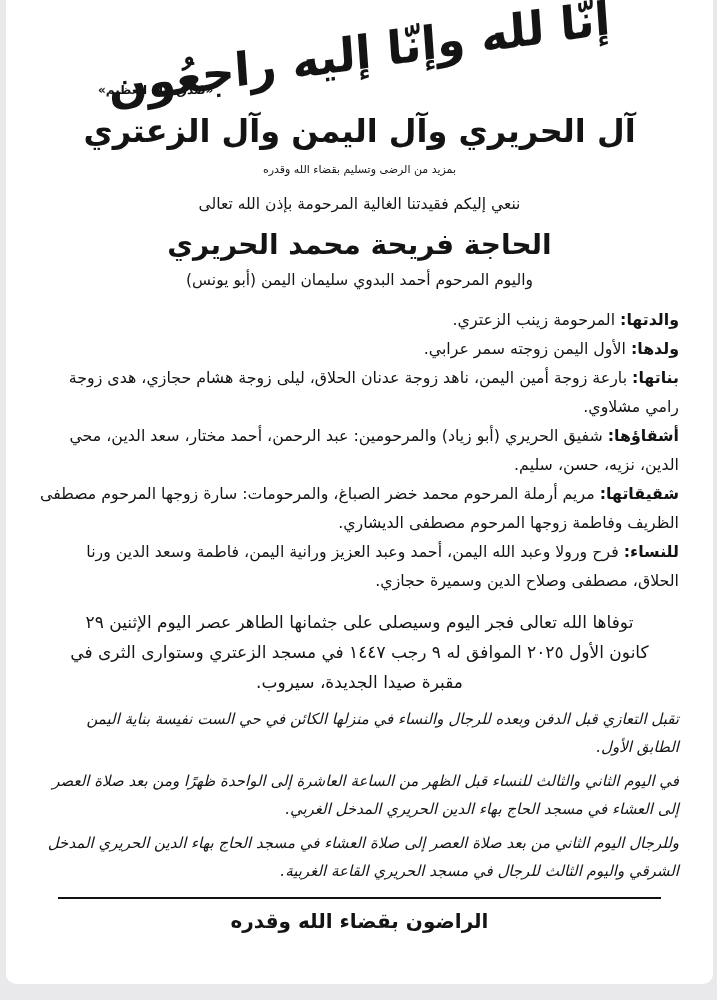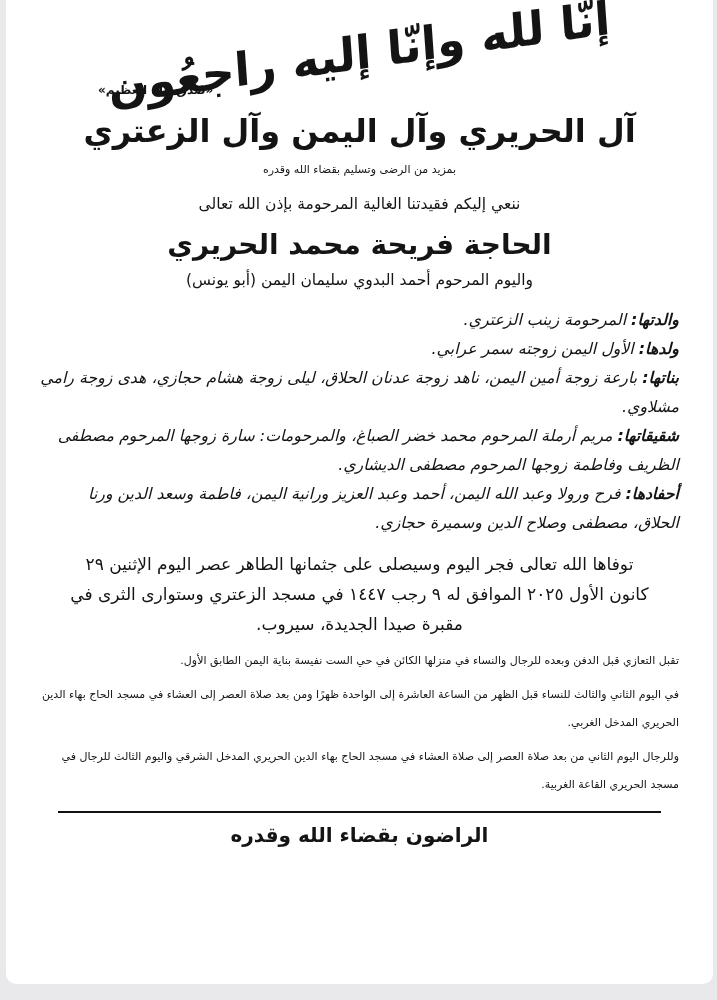"والدتها: المرحومة زينب الزعتري." .relatives { font-style: italic -> none }
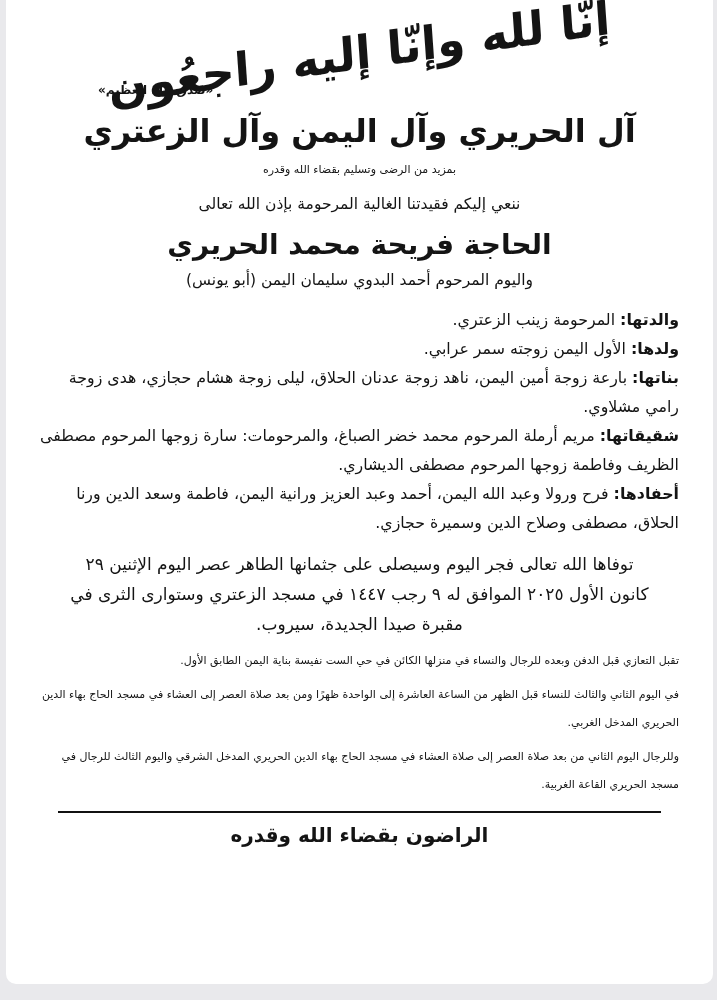"أشقاؤها: شفيق الحريري (أبو زياد)" p { html: none -> <p> <b>أشقاؤها:</b> <span>شفيق الحريري (أبو زياد) والمرحومين: عبد الرحمن، أحمد مختار، سعد الدين، محي الدين، نزيه، حسن، سليم.</span> </p> }
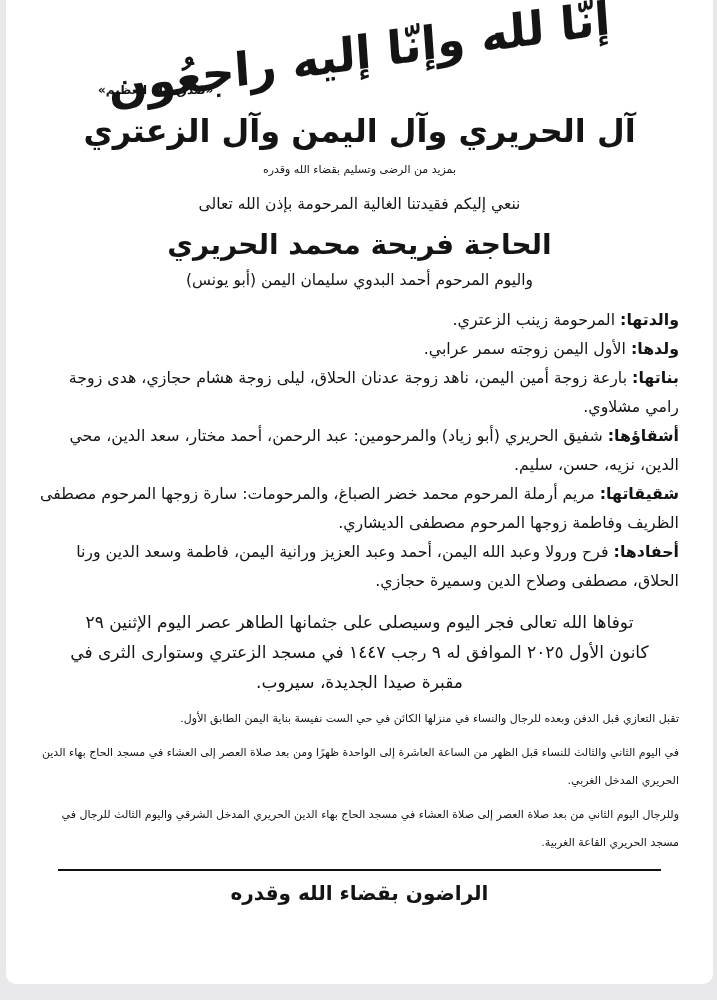"أحفادها:" b { text: أحفادها -> للنساء }
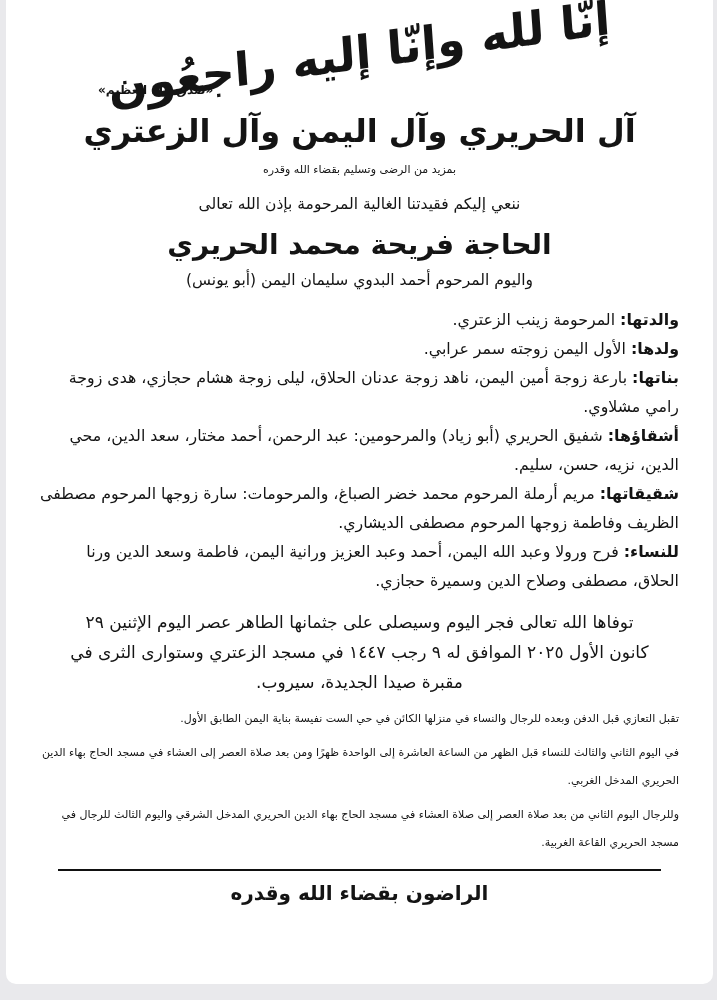"تقبل التعازي قبل الدفن وبعده" .condolences p { font-size: 11px -> 15px; font-style: none -> italic }
